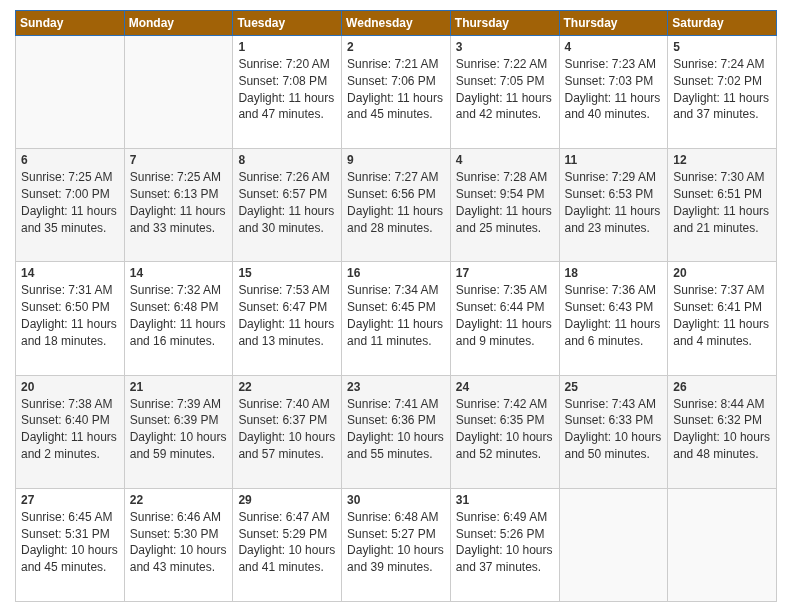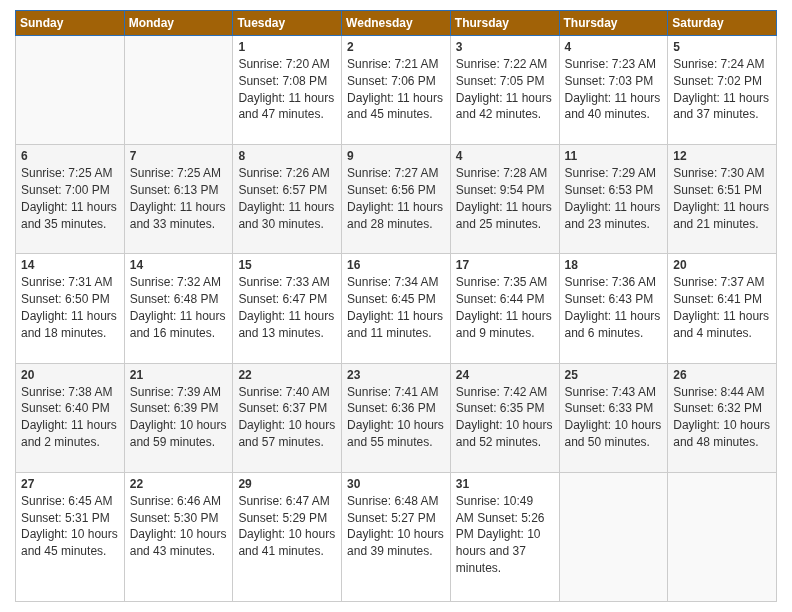"Sunrise: 7:33 AM Sunset: 6:47" div.day-info { text: 7:33 -> 7:53 }
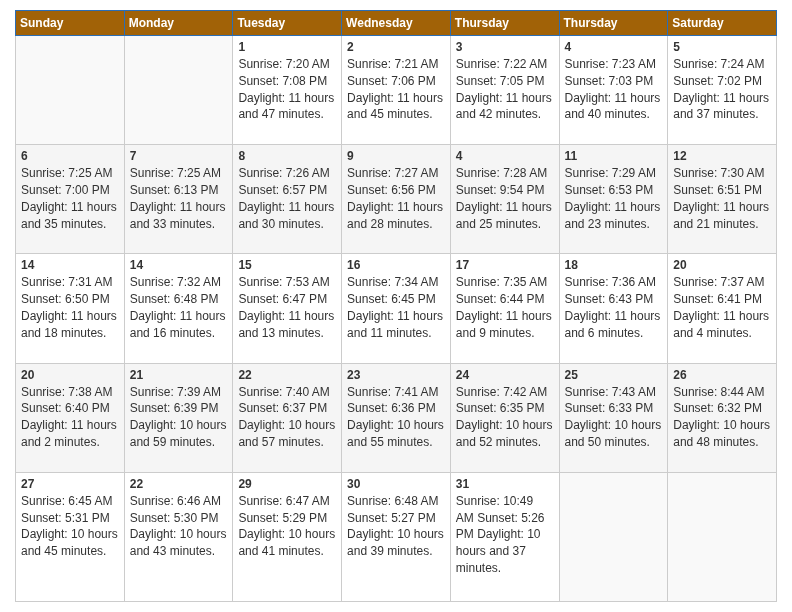"Sunrise: 10:49 AM Sunset: 5:26" div.day-info { text: 10:49 -> 6:49 }
